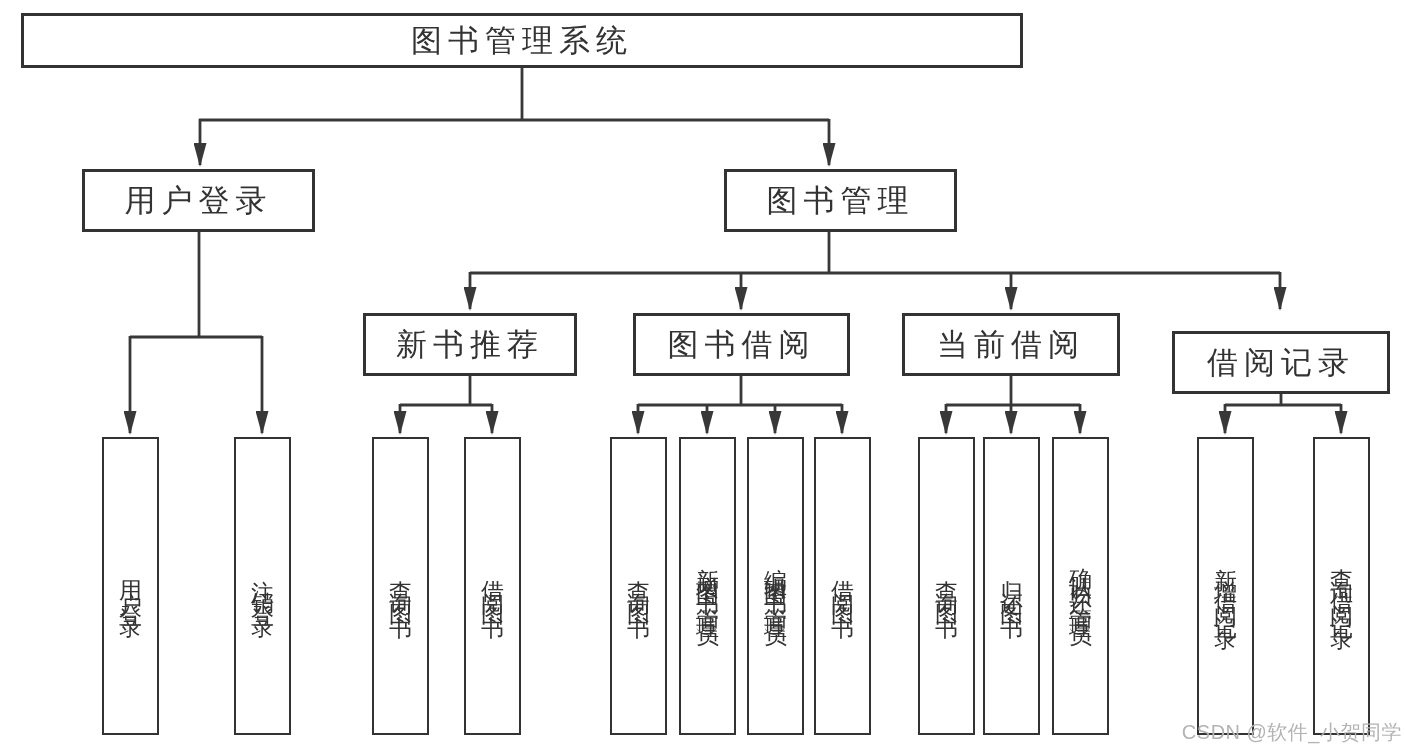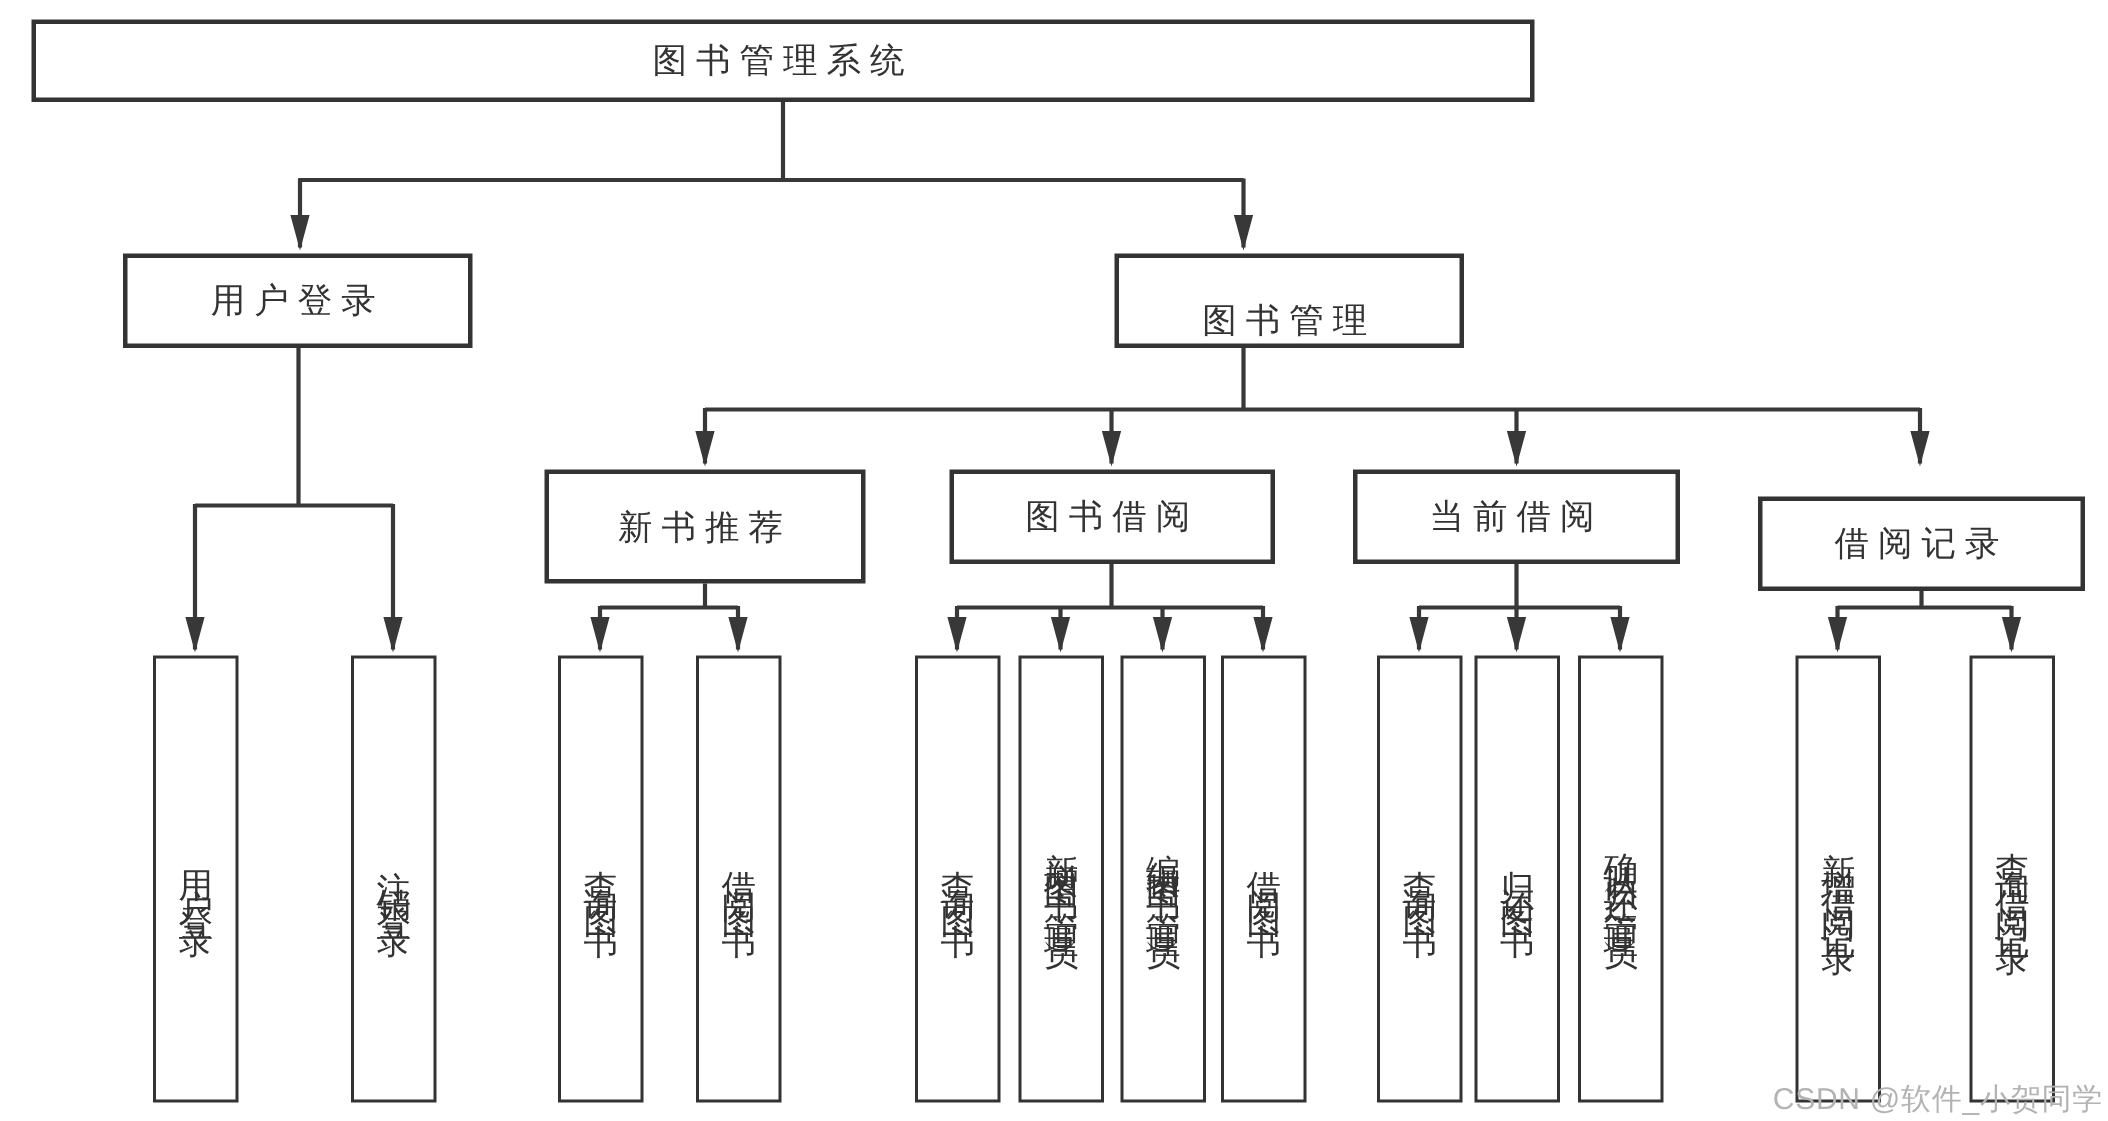"图书管理系统" .box.h span { font-size: 23px -> 31px }
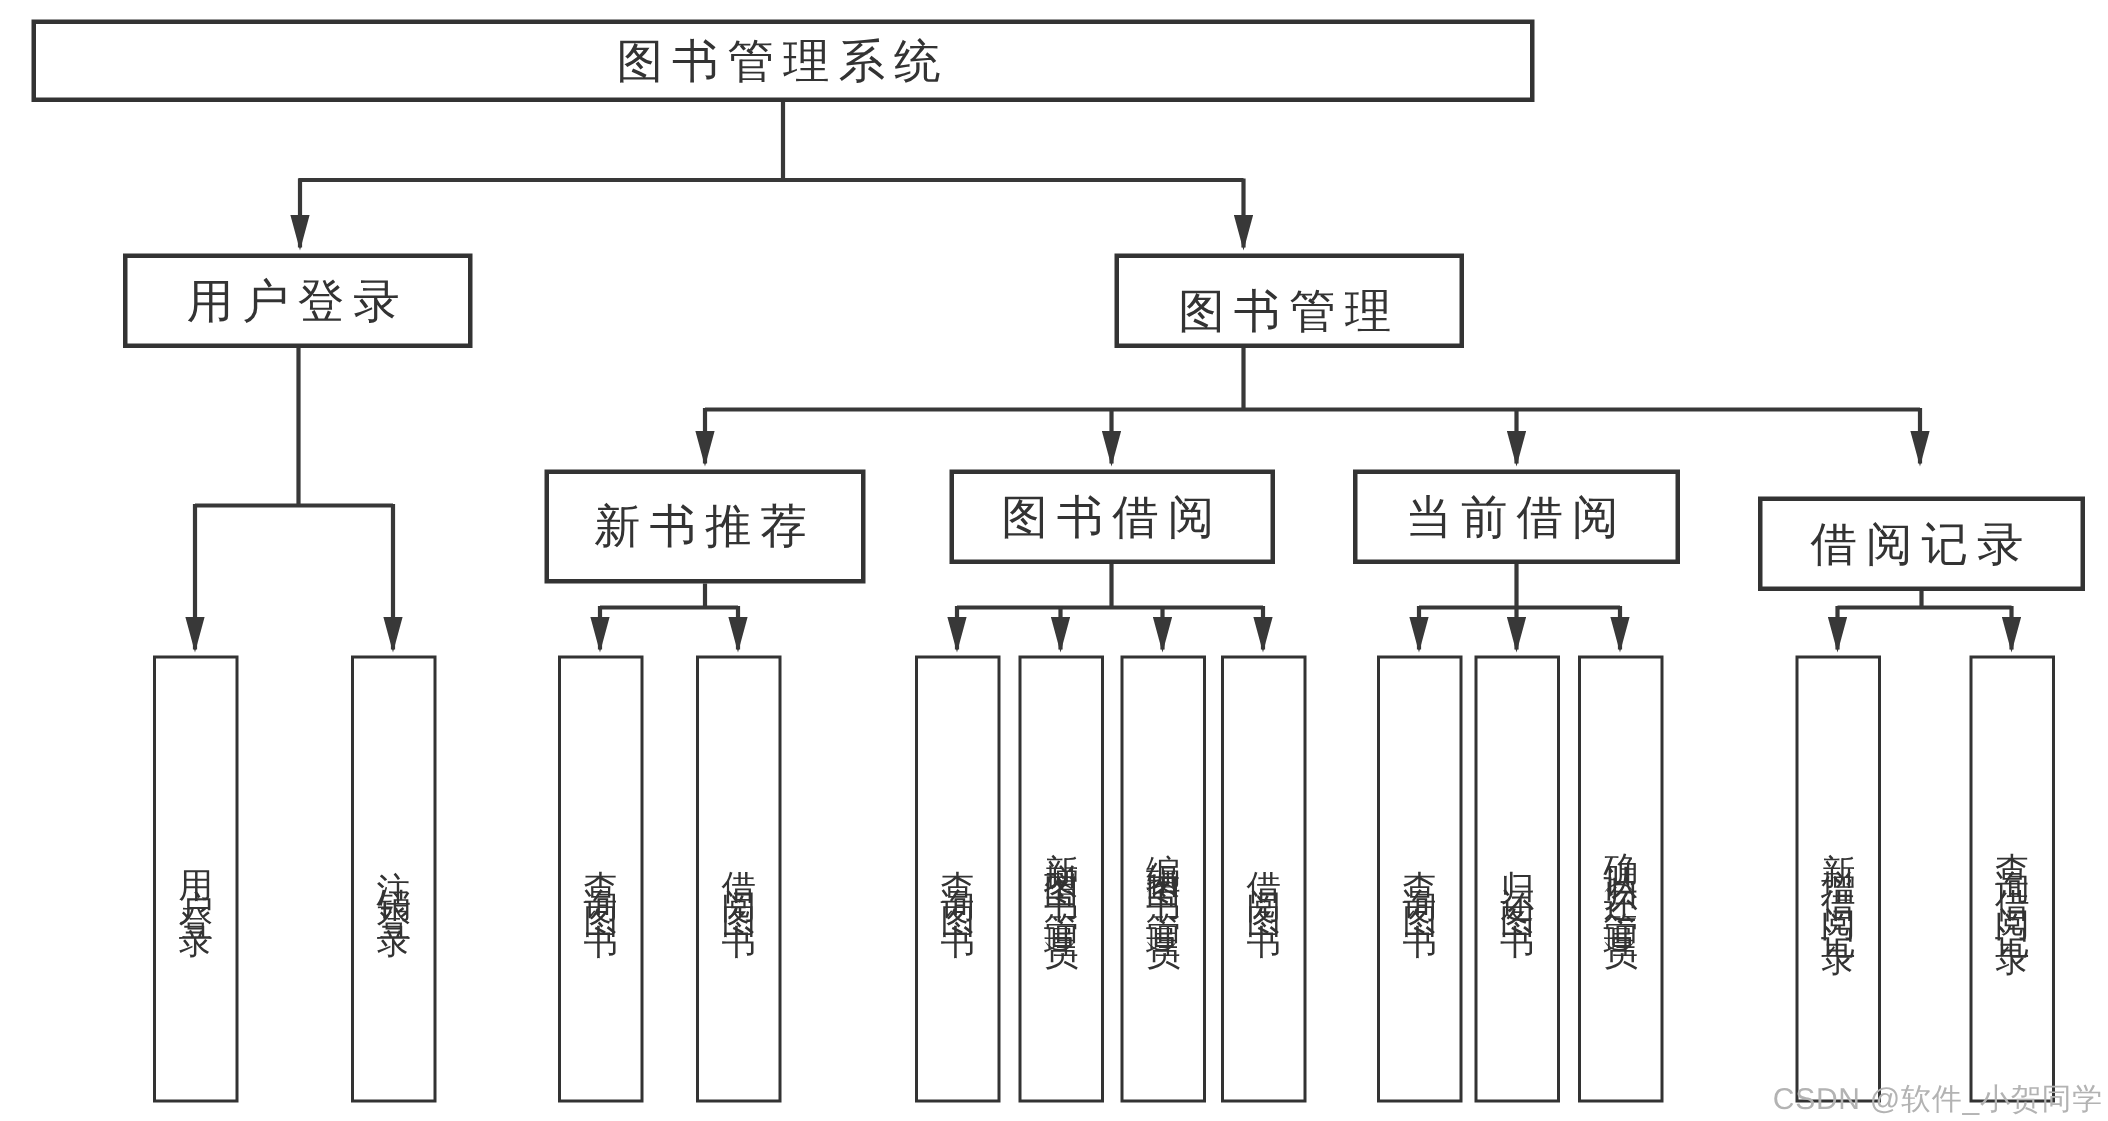"图书管理" div.box { align-items: flex-end -> none; left: 743px -> 724px }
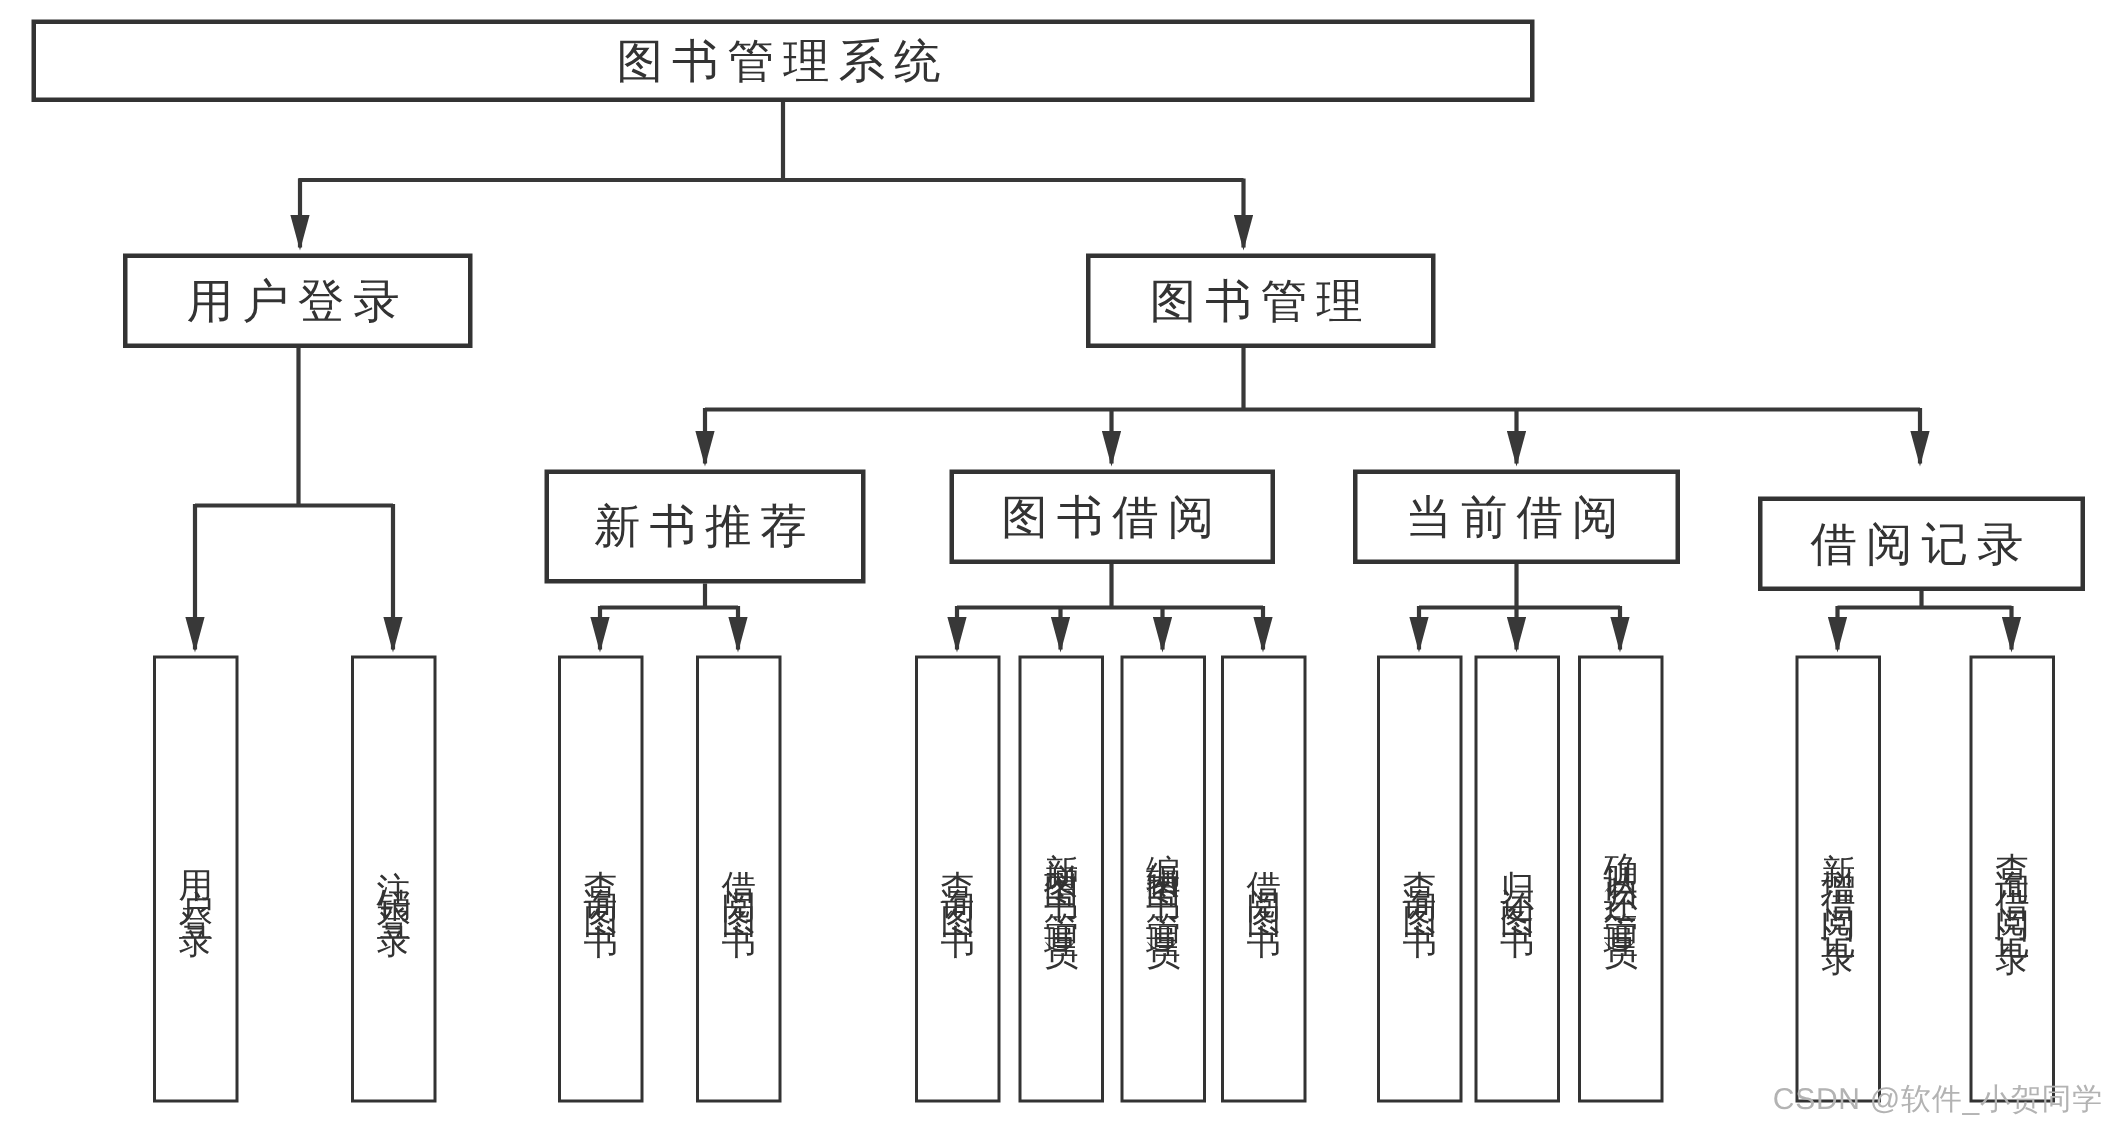"新书推荐" div.box { height: 76px -> 63px }
